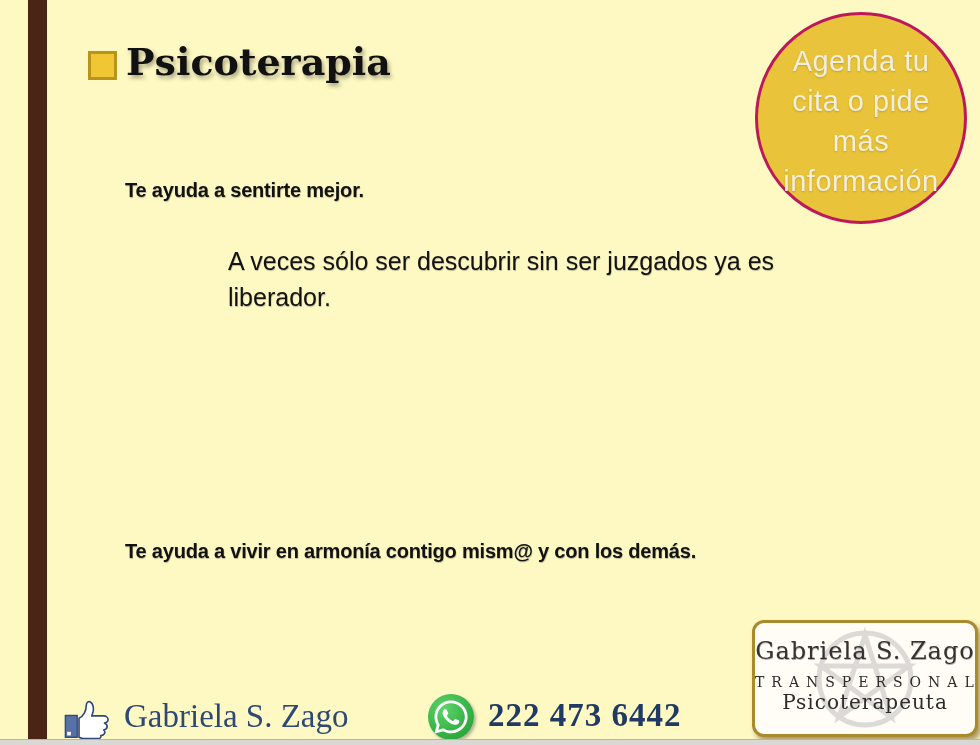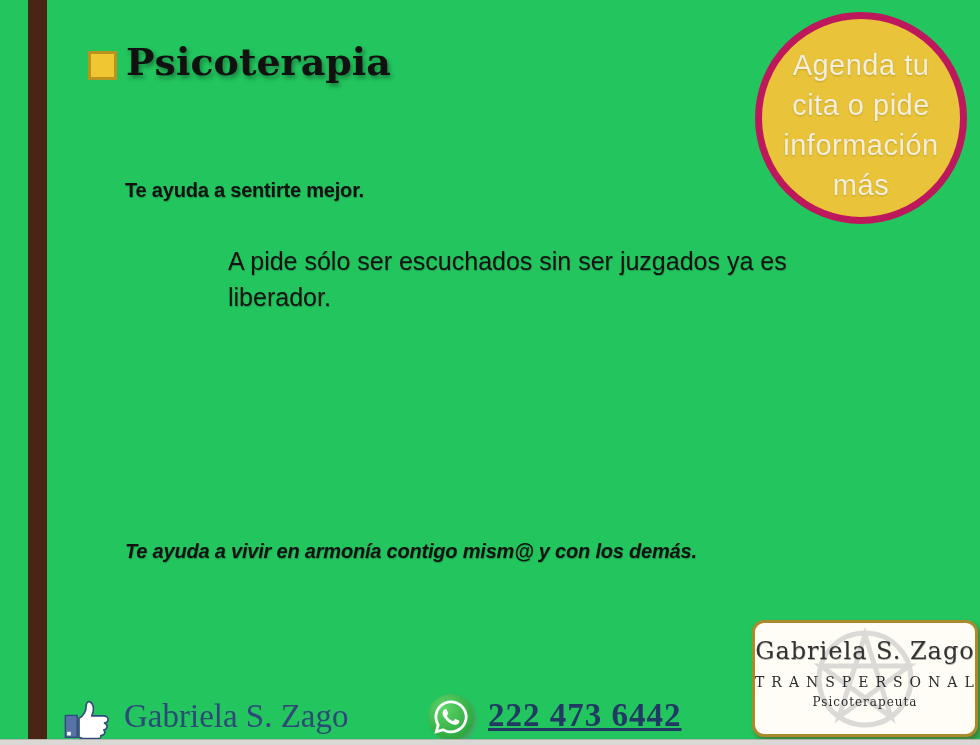"Psicoterapia" .slide { background: #22c55e -> #fef9c3 }
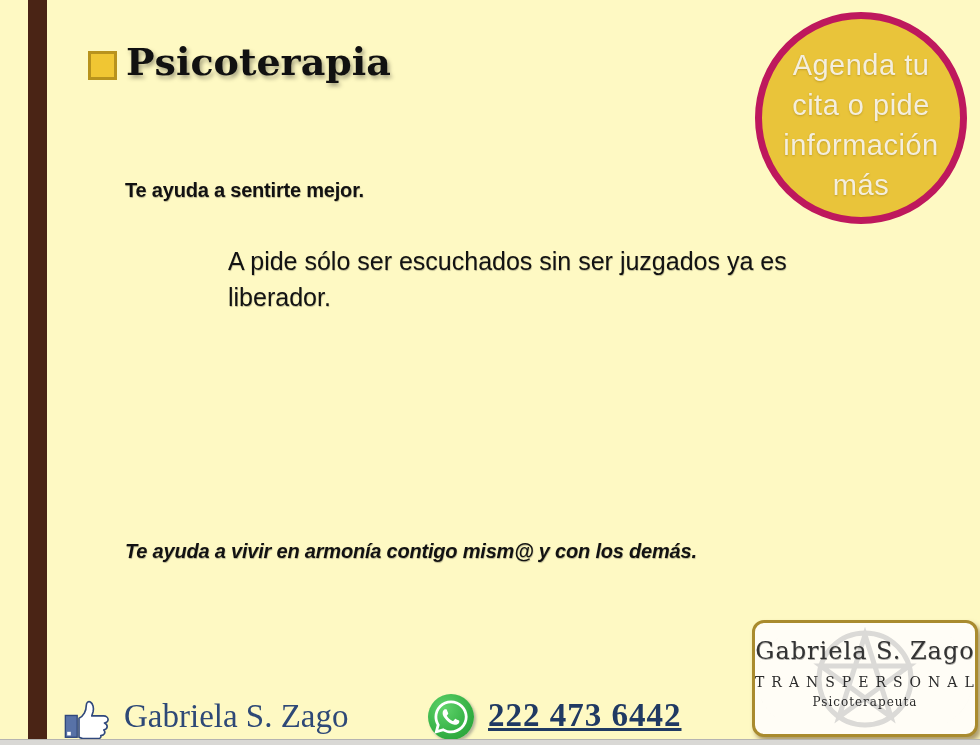"Agenda tu" .badge { border: 7px solid #be185d -> 3px solid #be185d }
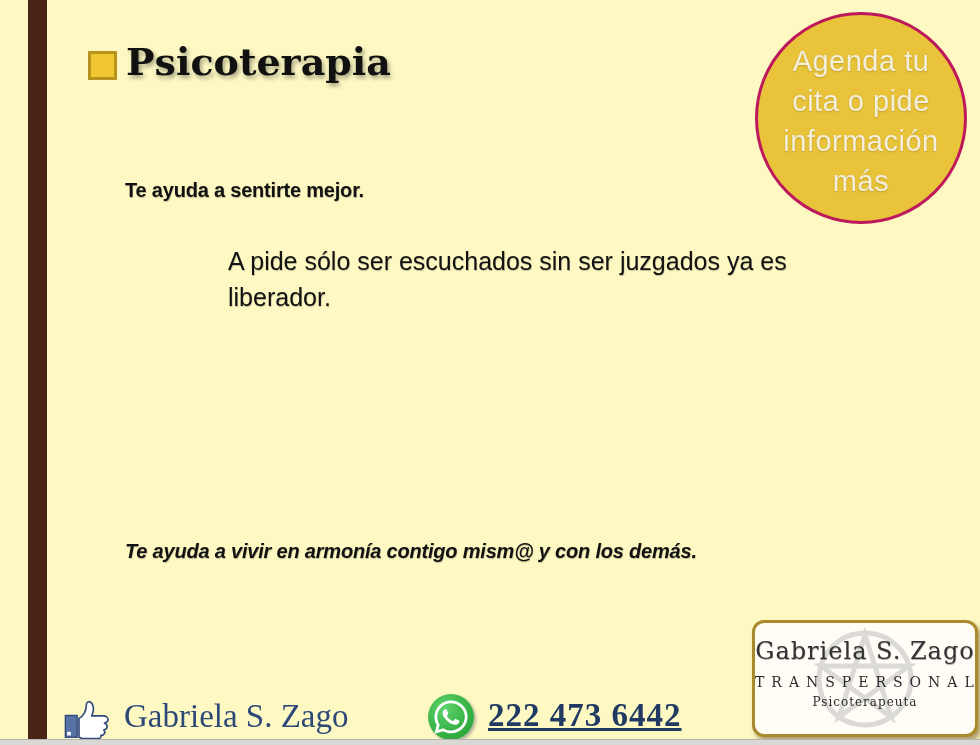"información" div { order: before "más" -> after "más" }
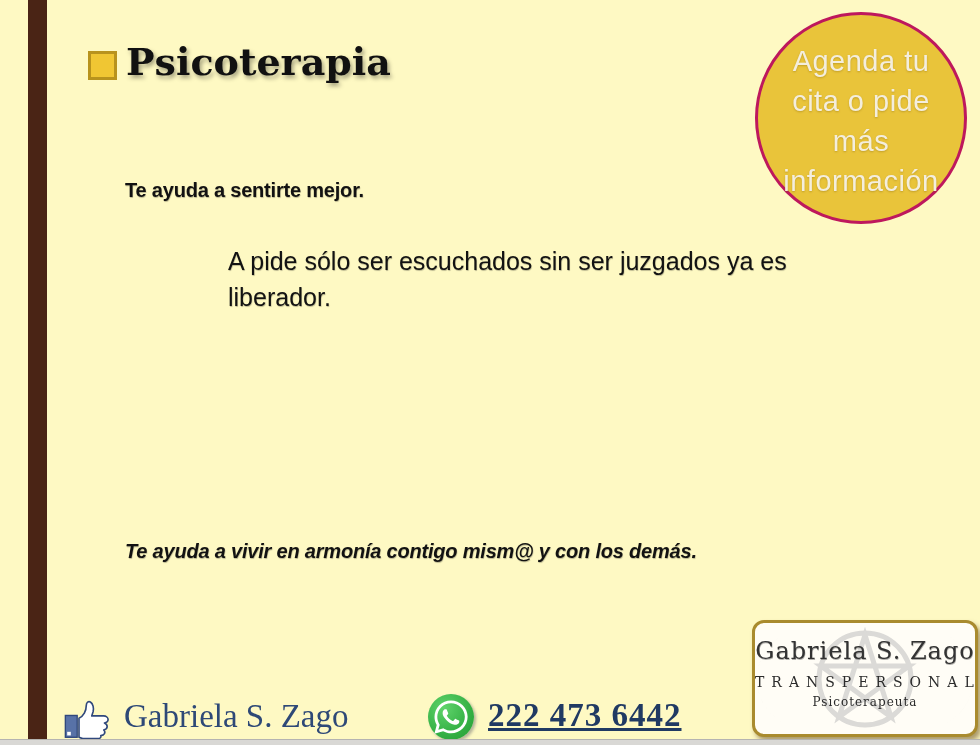"A pide sólo ser escuchados" p.para { text: pide sólo ser escuchados -> veces sólo ser descubrir }
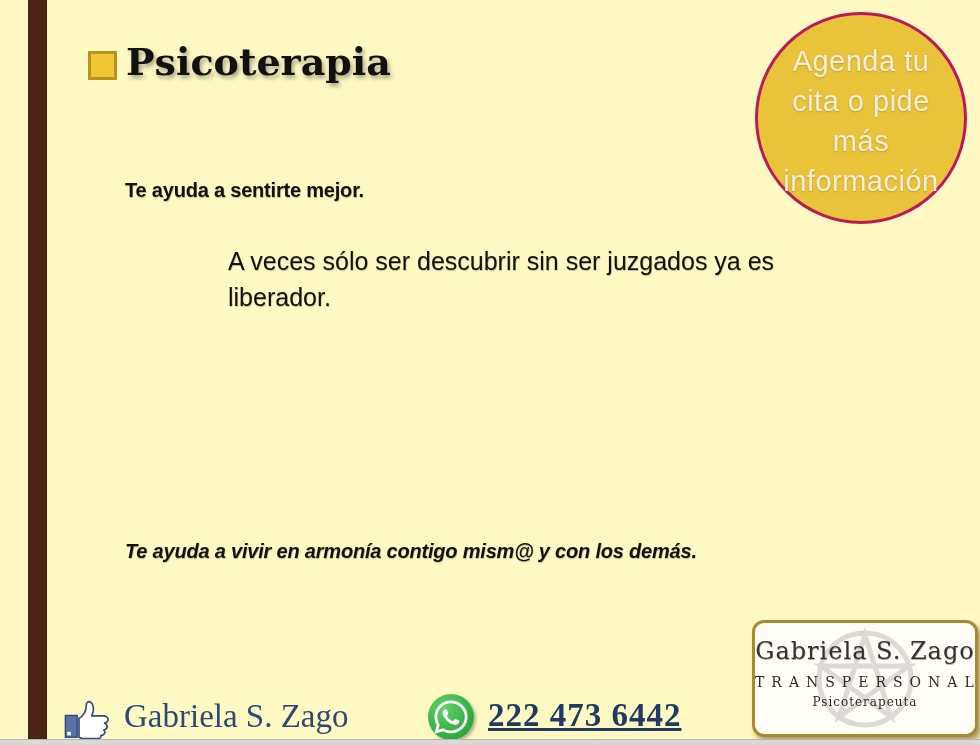"Te ayuda a vivir en" .p5 { font-style: italic -> none }
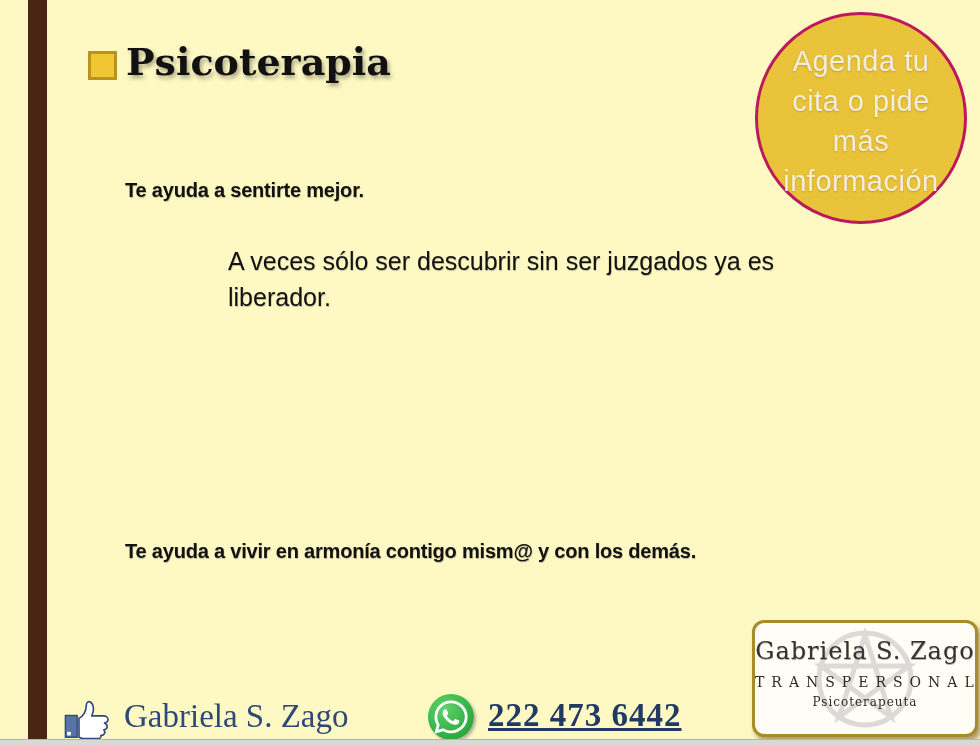"222 473 6442" .wa-number { text-decoration: underline -> none }
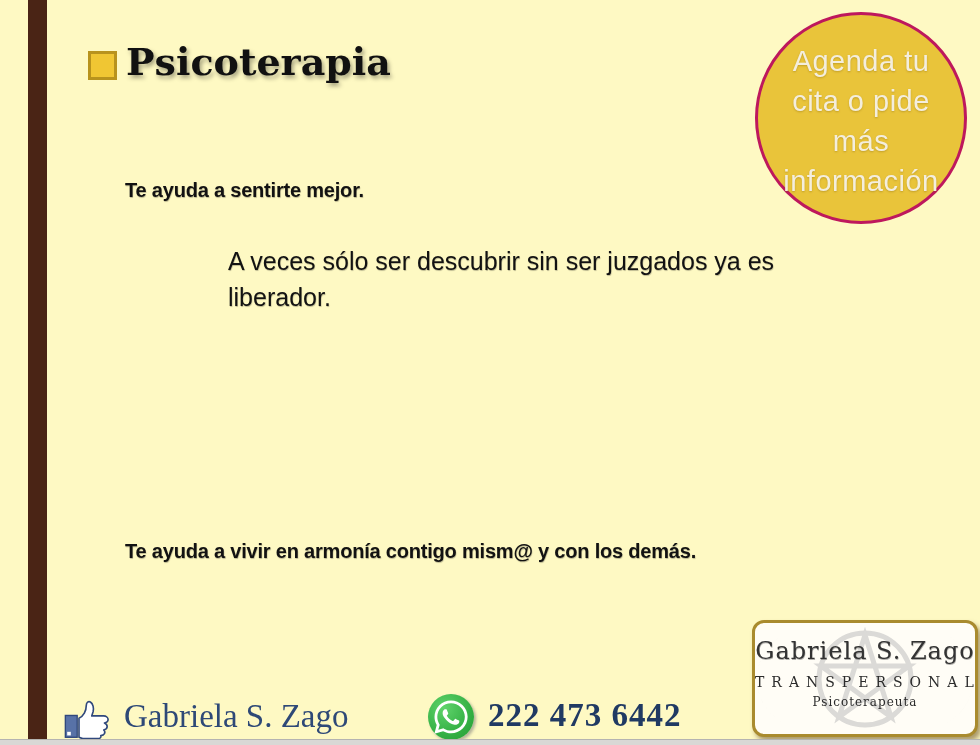"Psicoterapeuta" .logo-line3 { font-size: 12px -> 20px }
